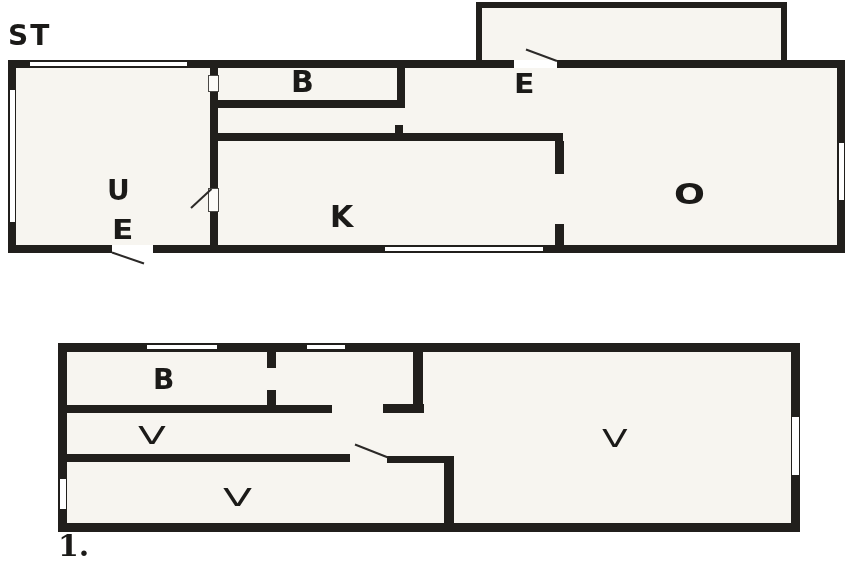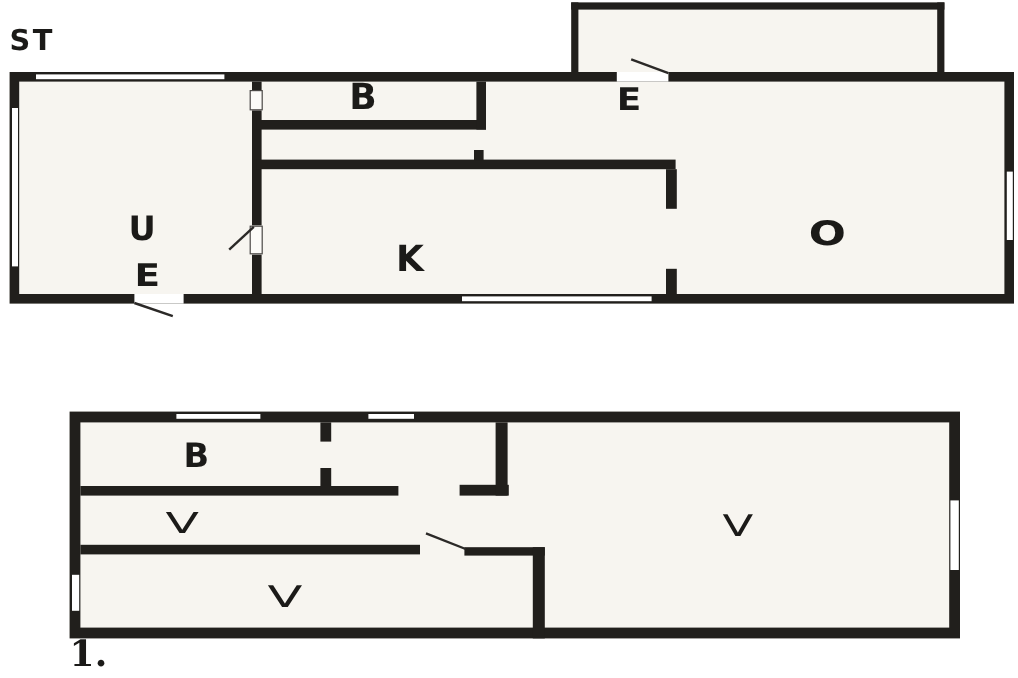"ST" span.lbl { font-size: 24px -> 28px }
